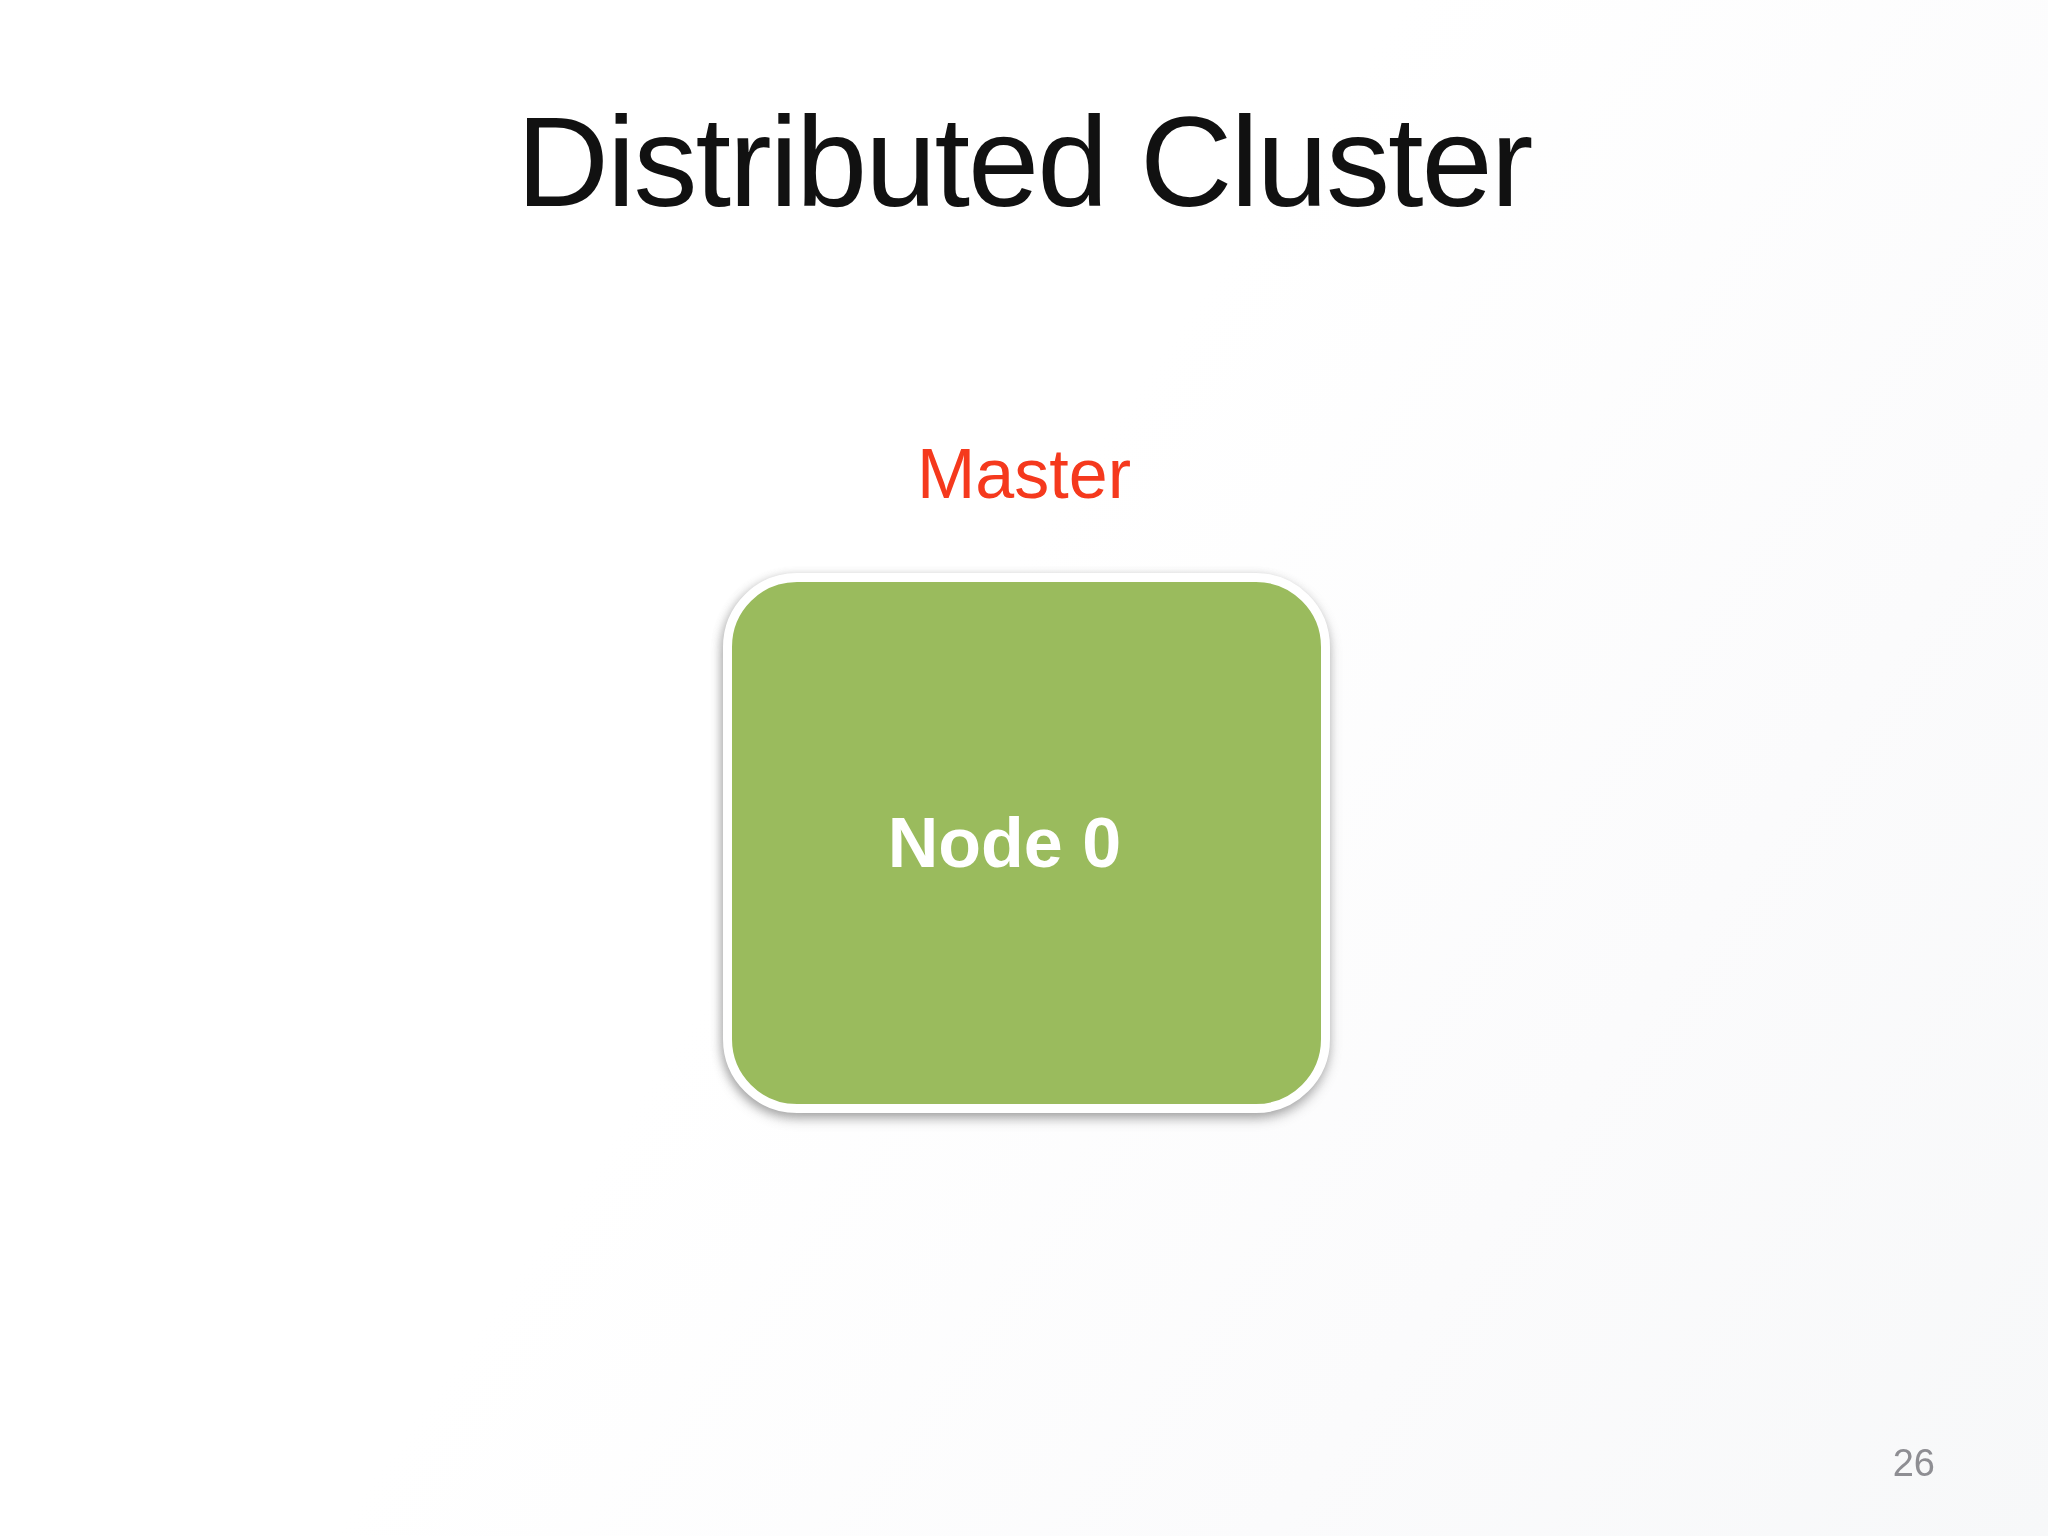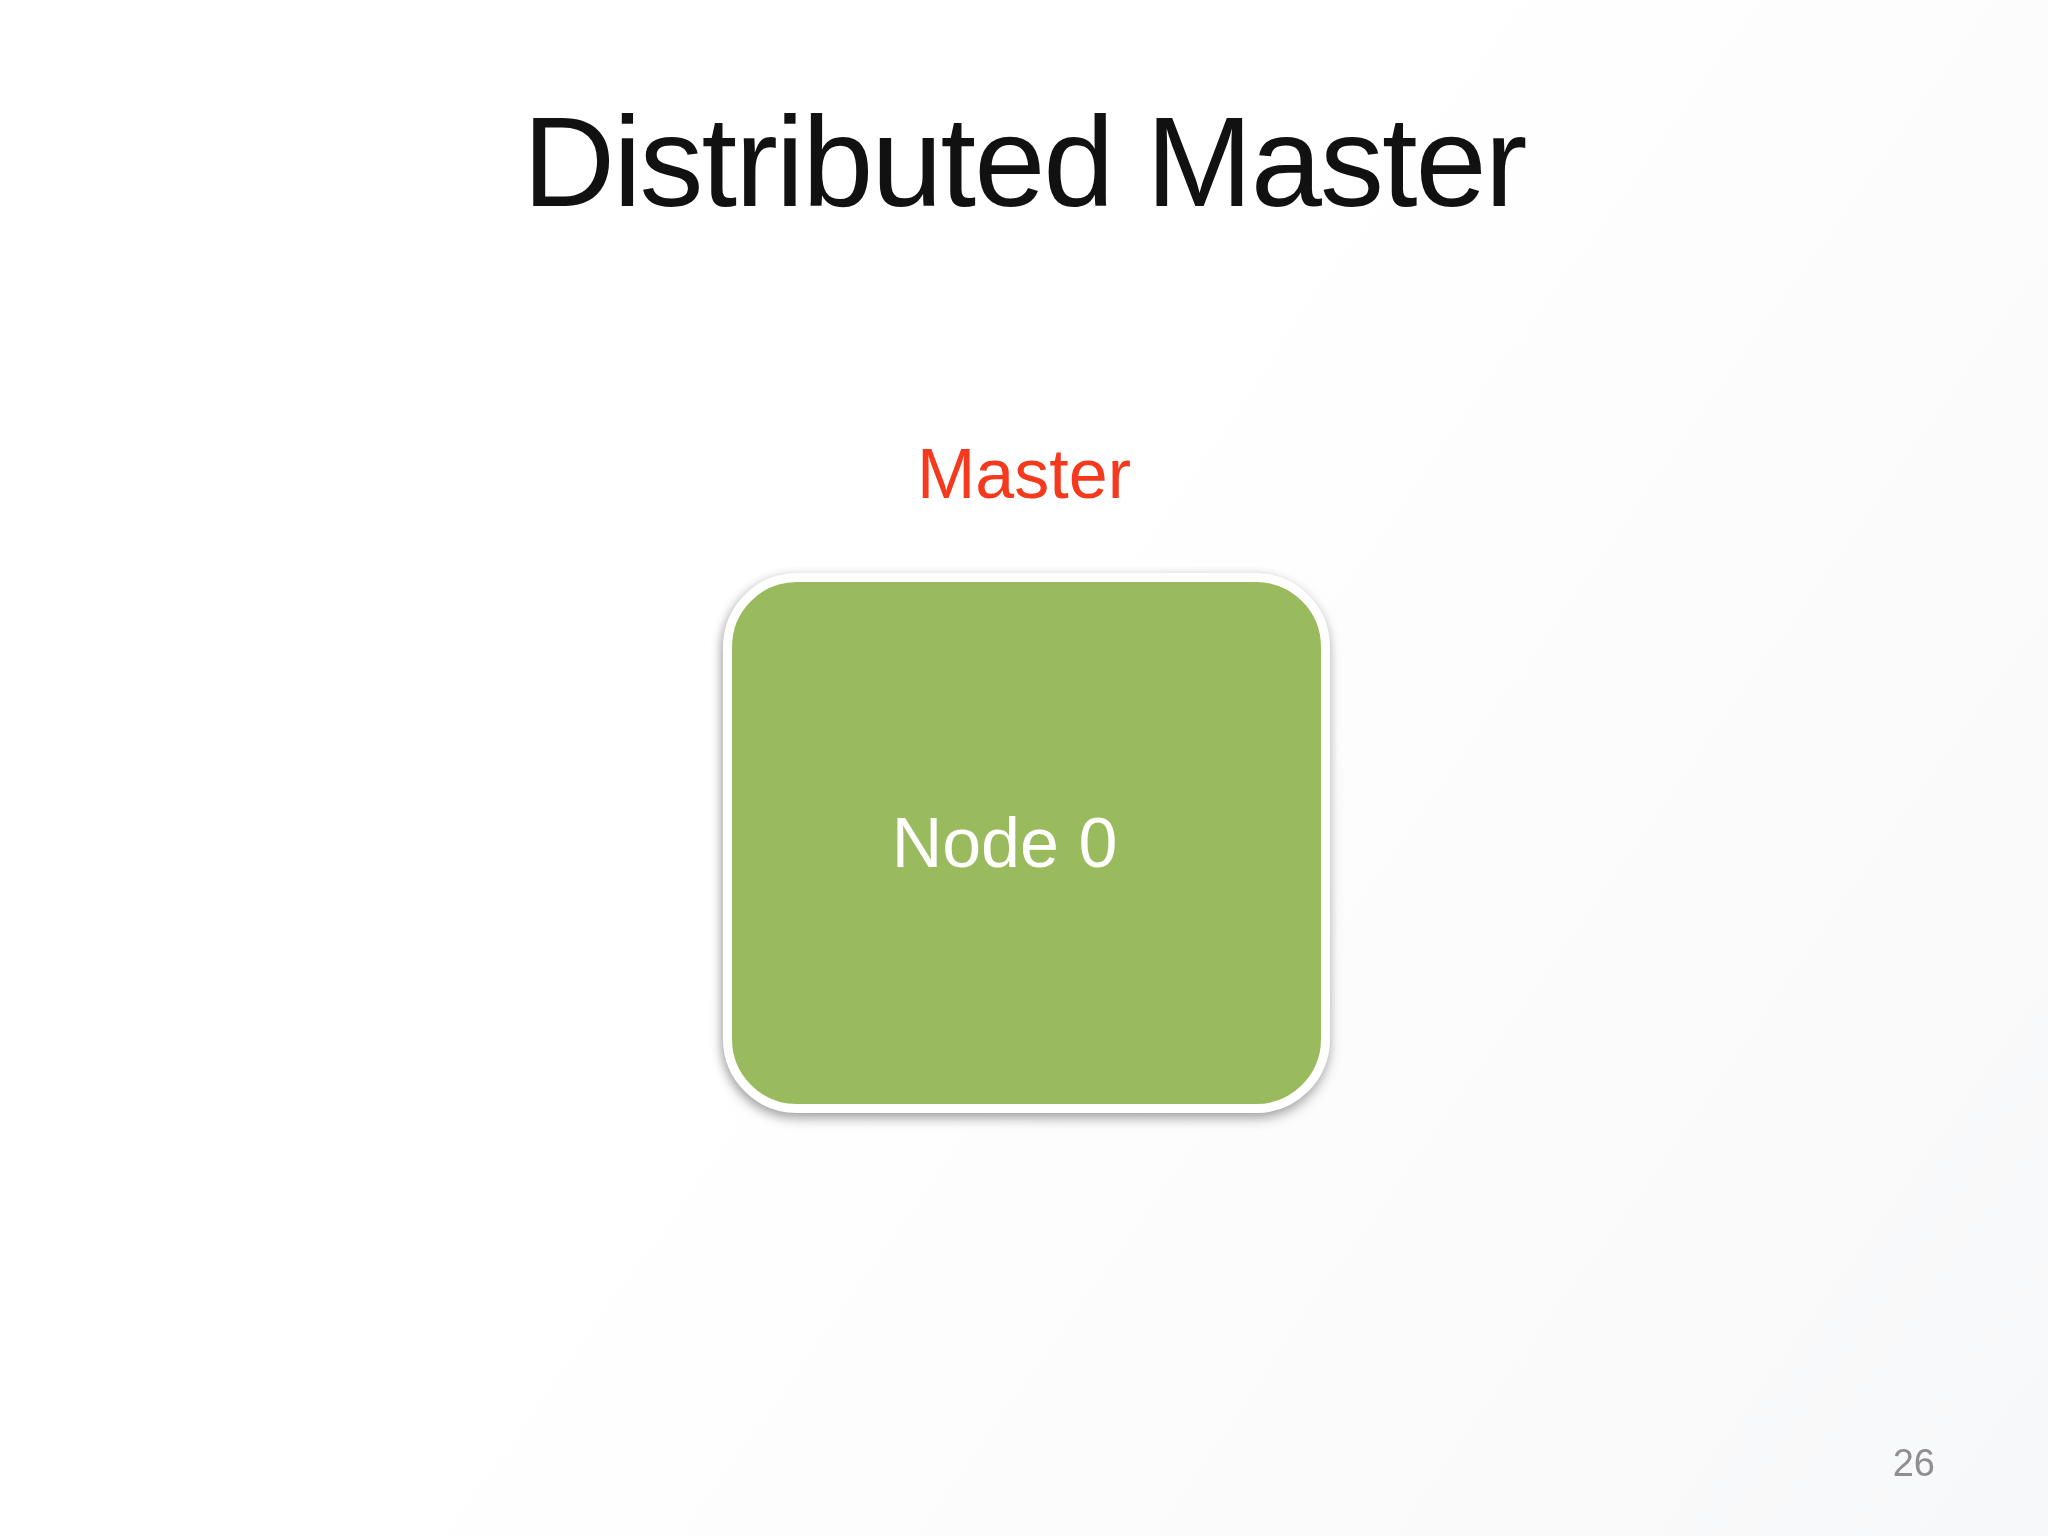"Distributed Master" h1.slide-title { text: Master -> Cluster }
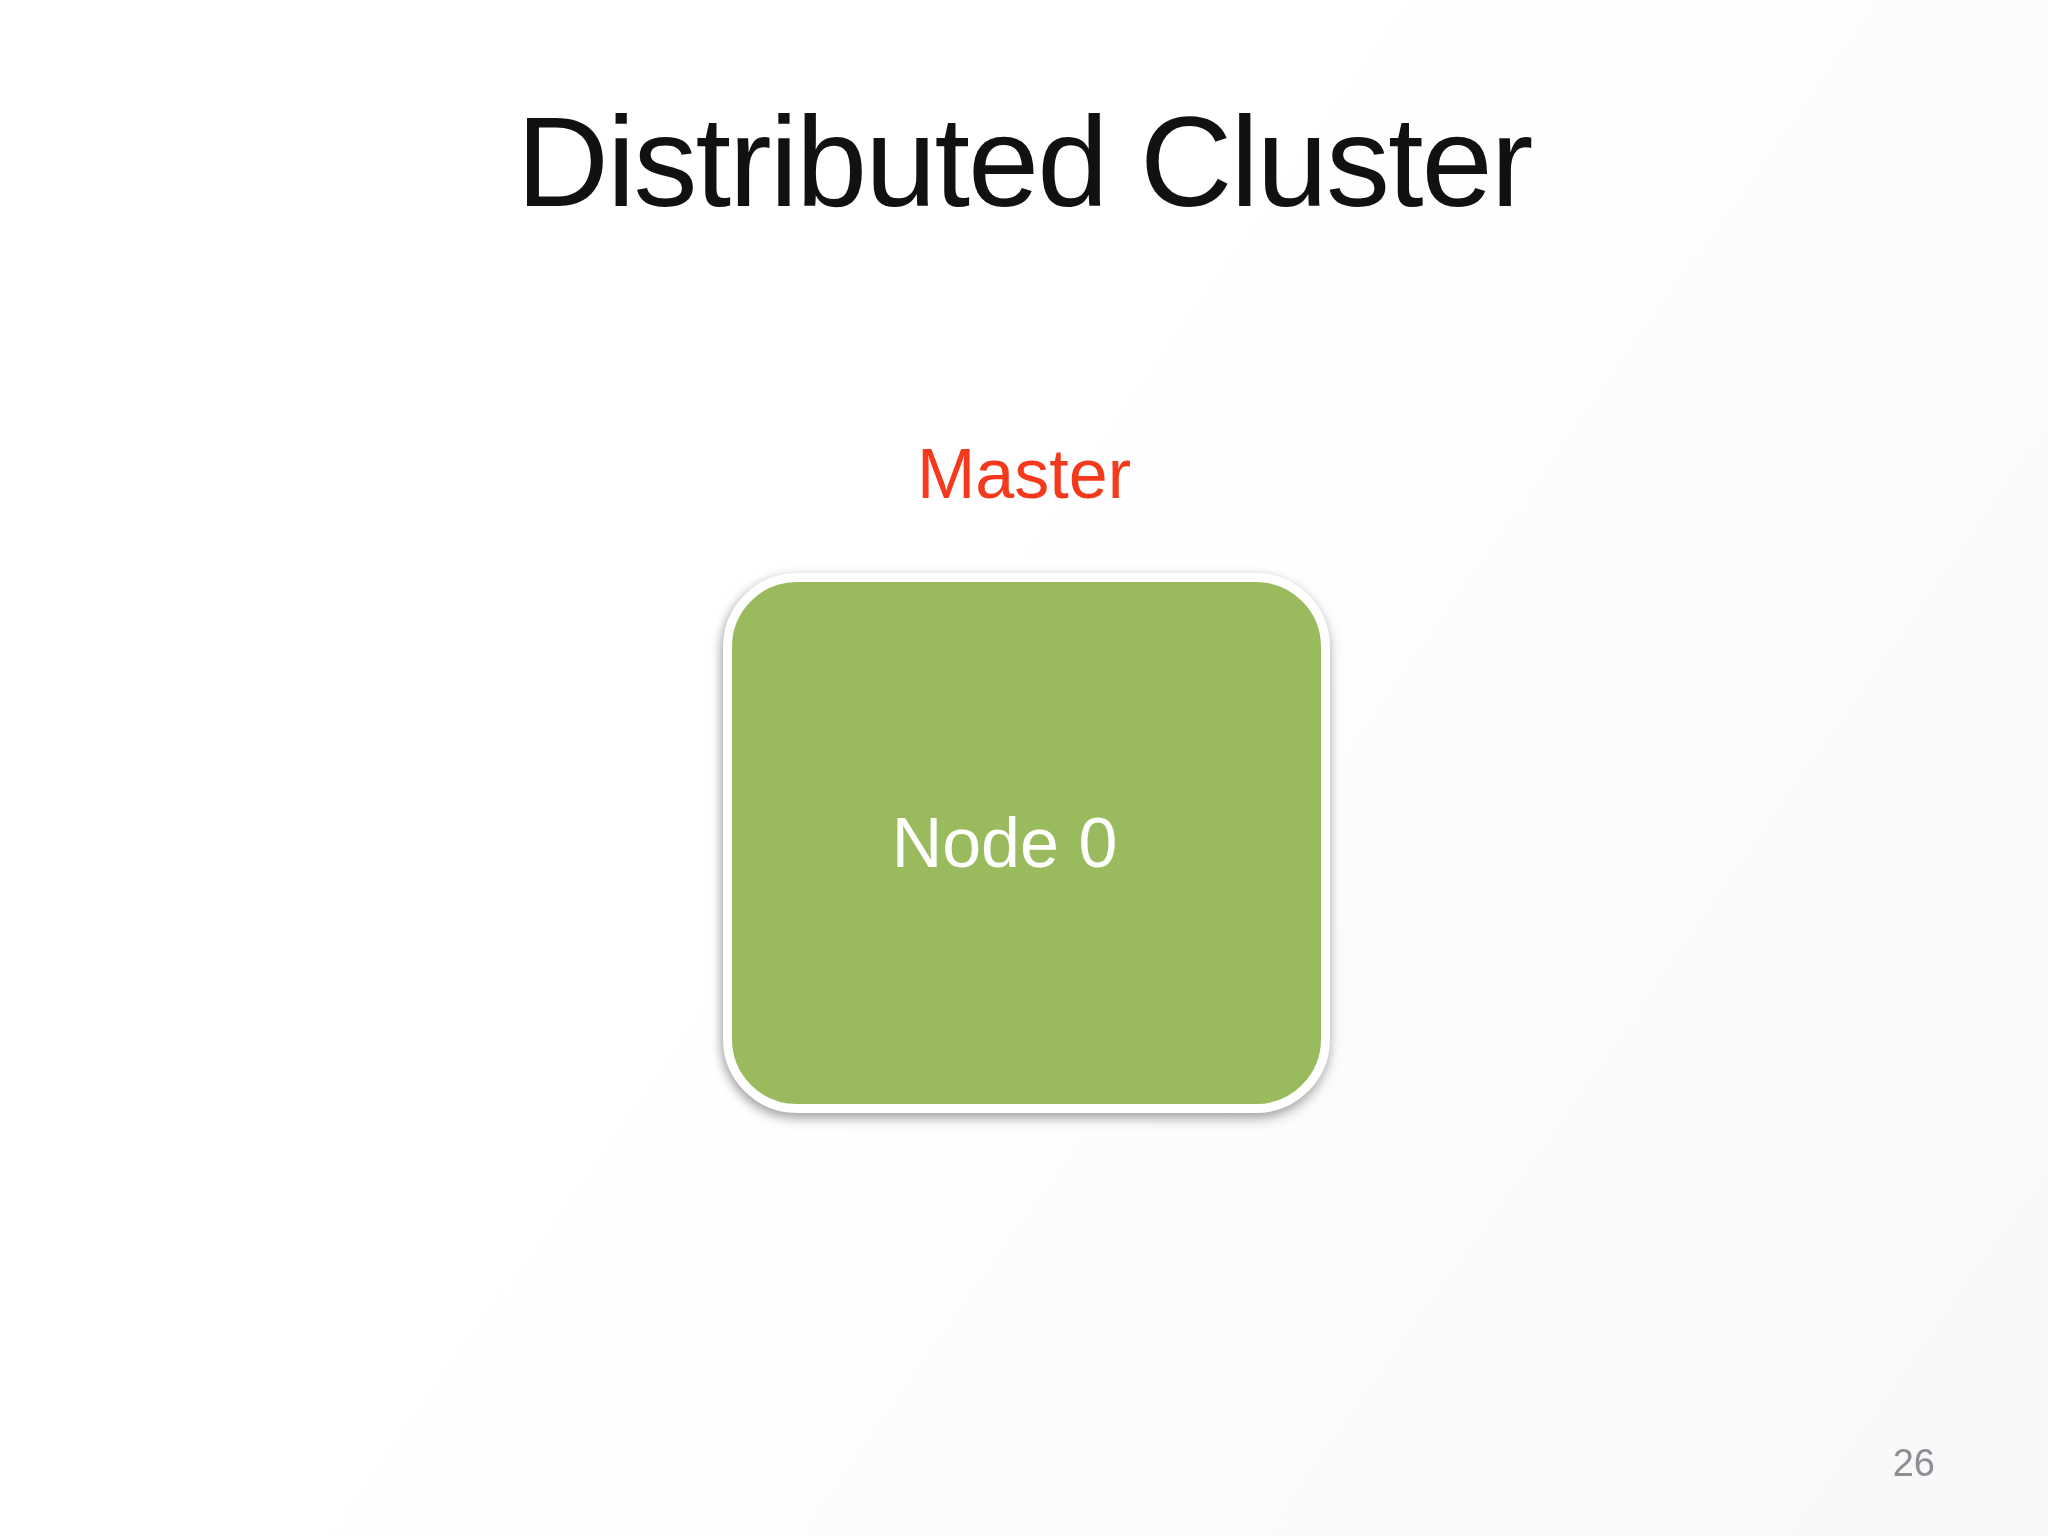"Node 0" .node-label { font-weight: 400 -> 700 }
